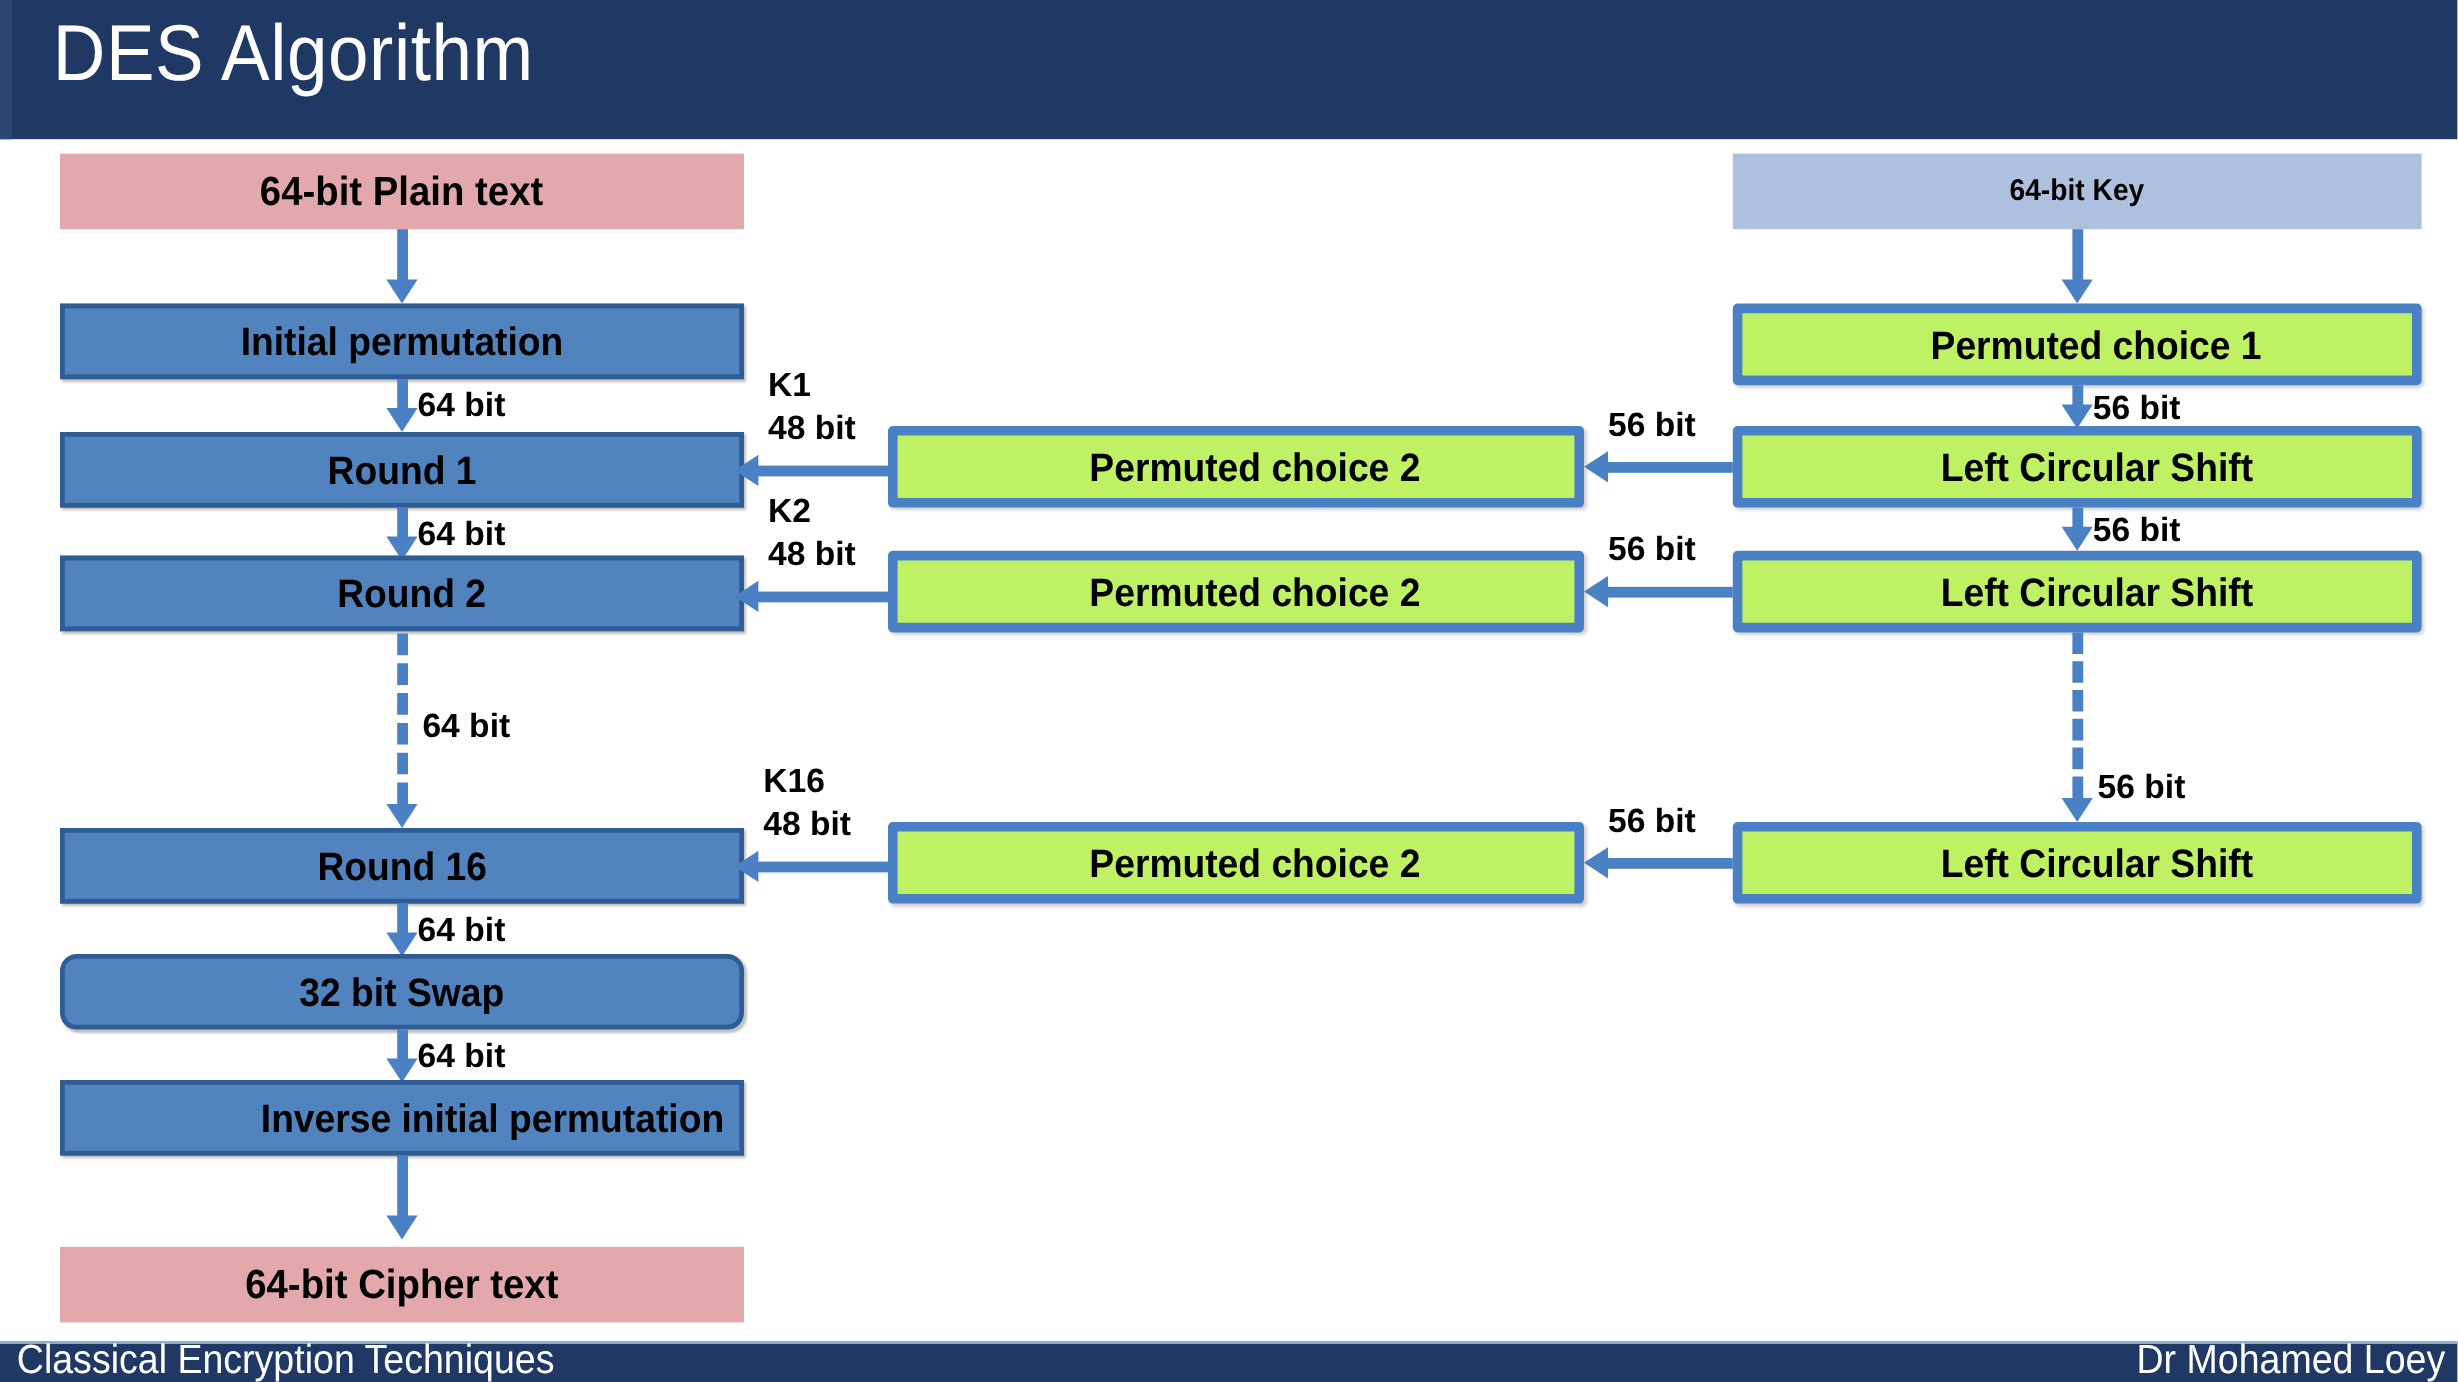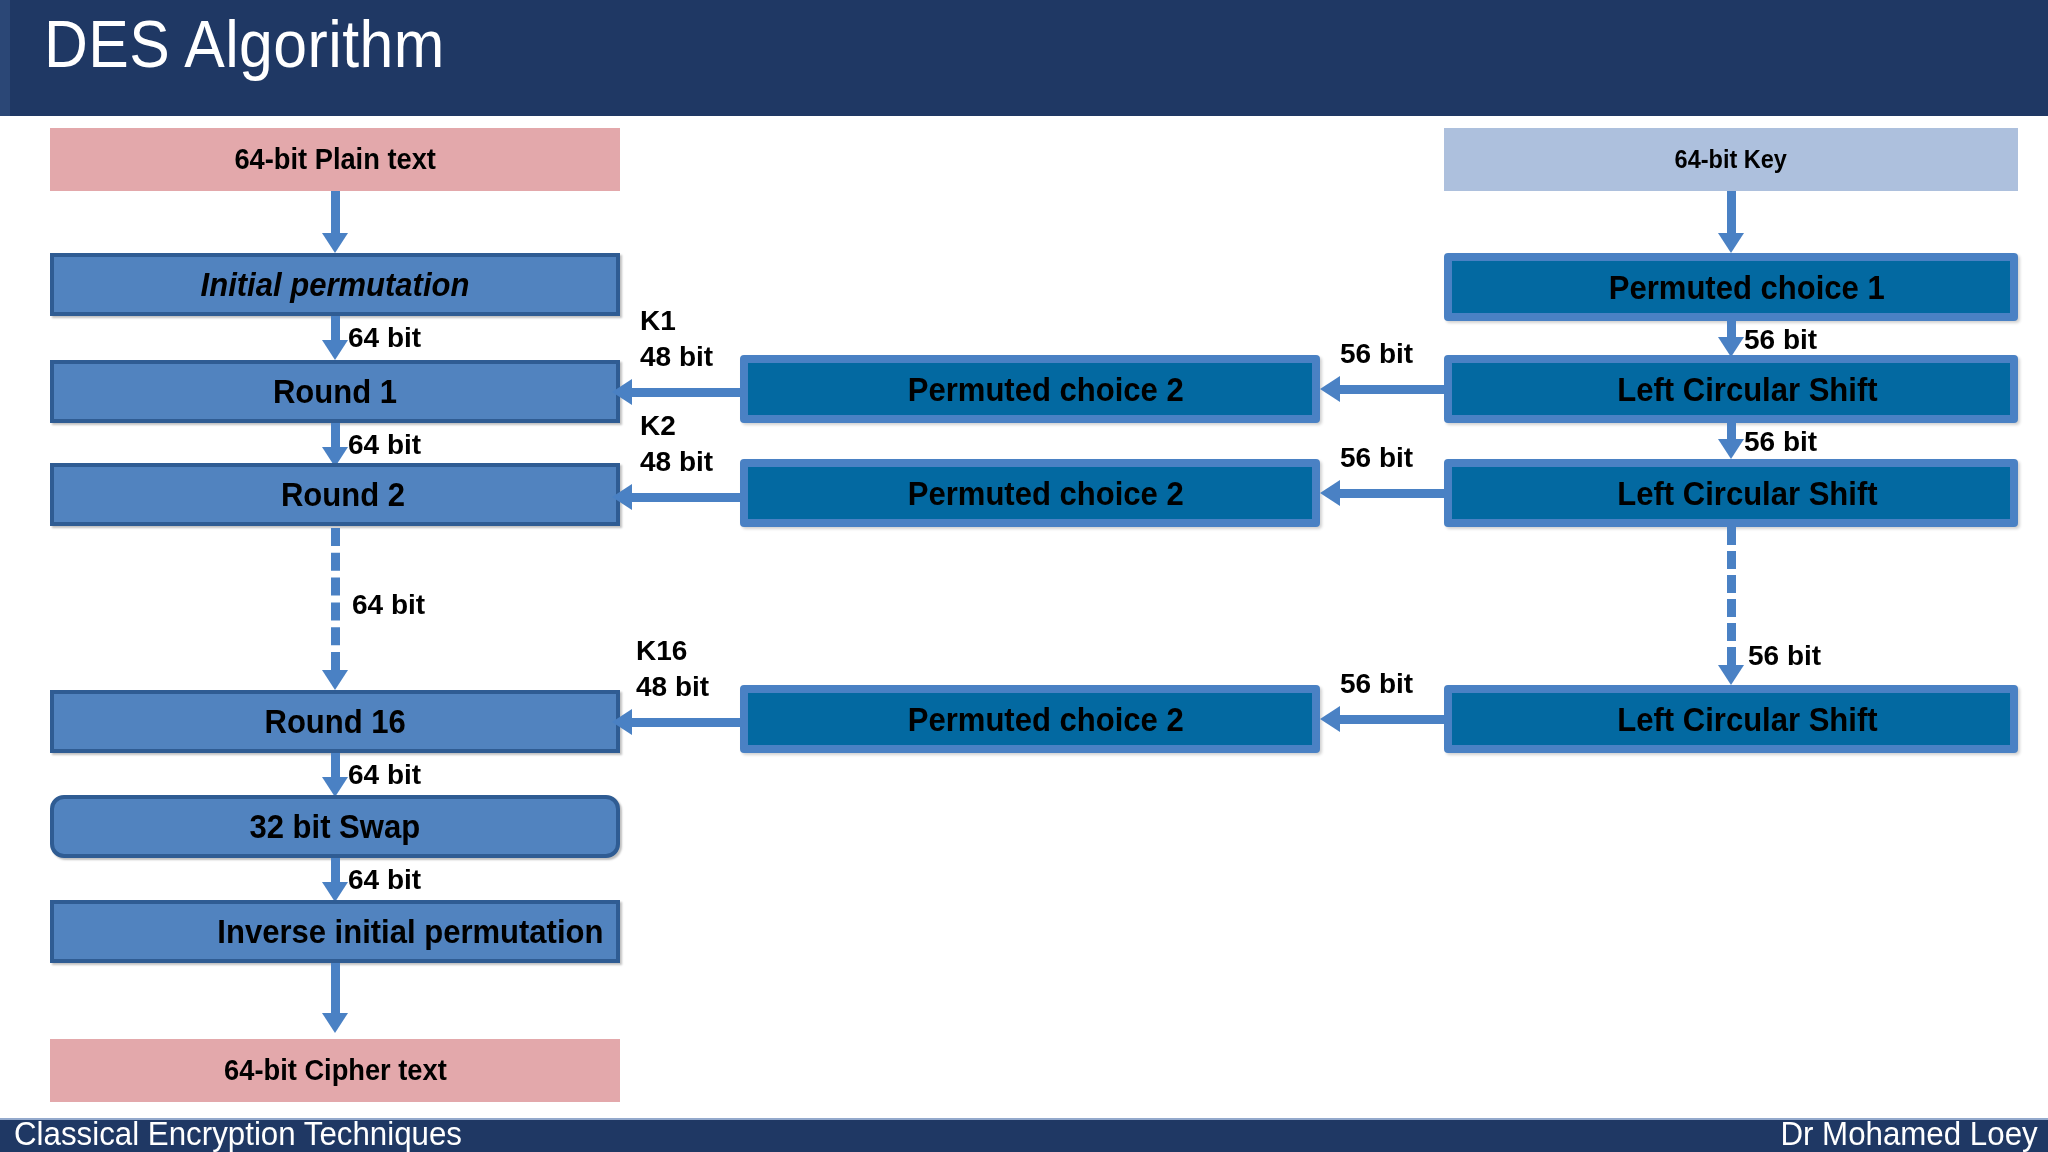"64-bit Plain text" .node-pink { font-size: 29px -> 34px }
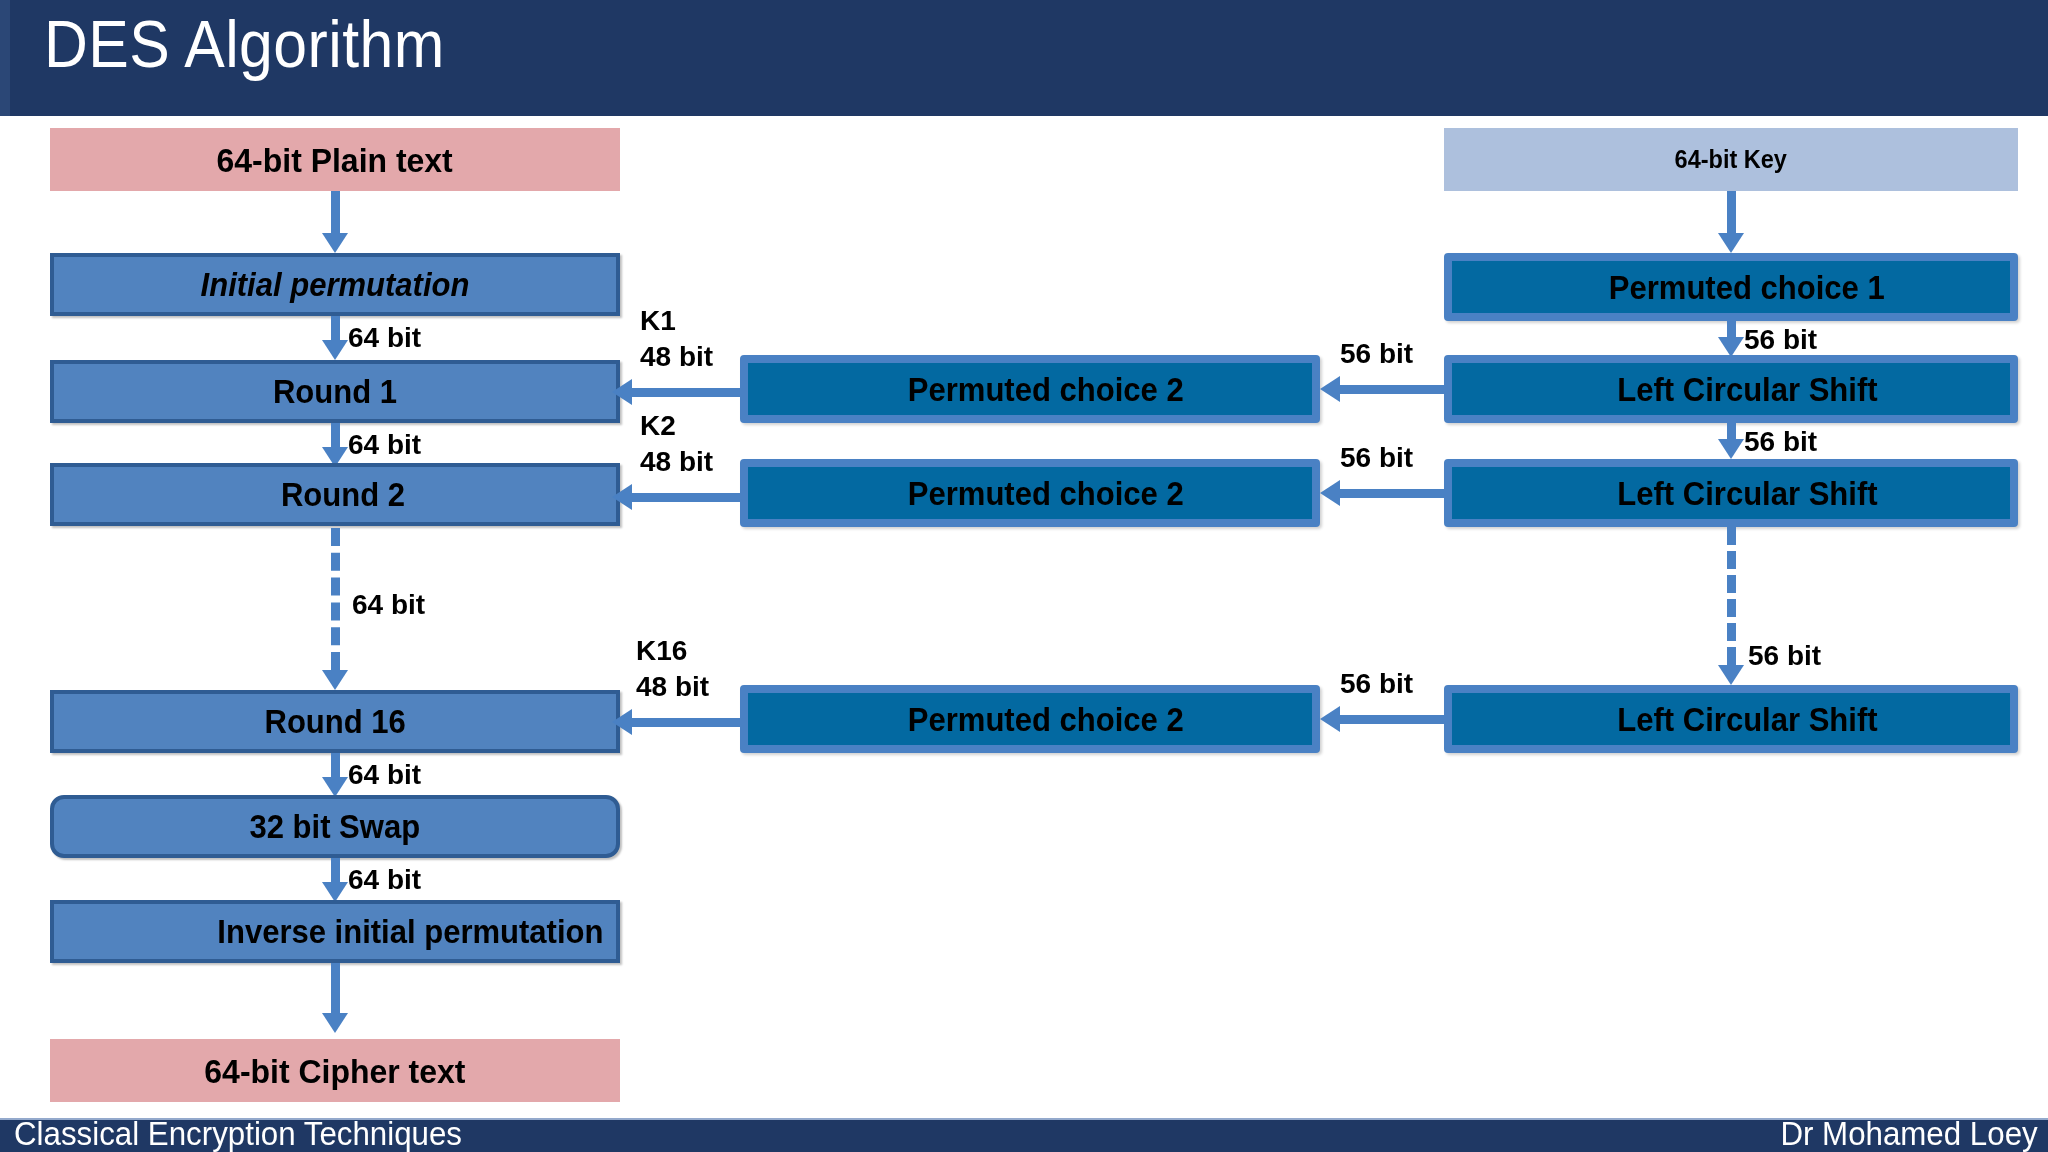"Initial permutation" div.node { font-style: italic -> none }
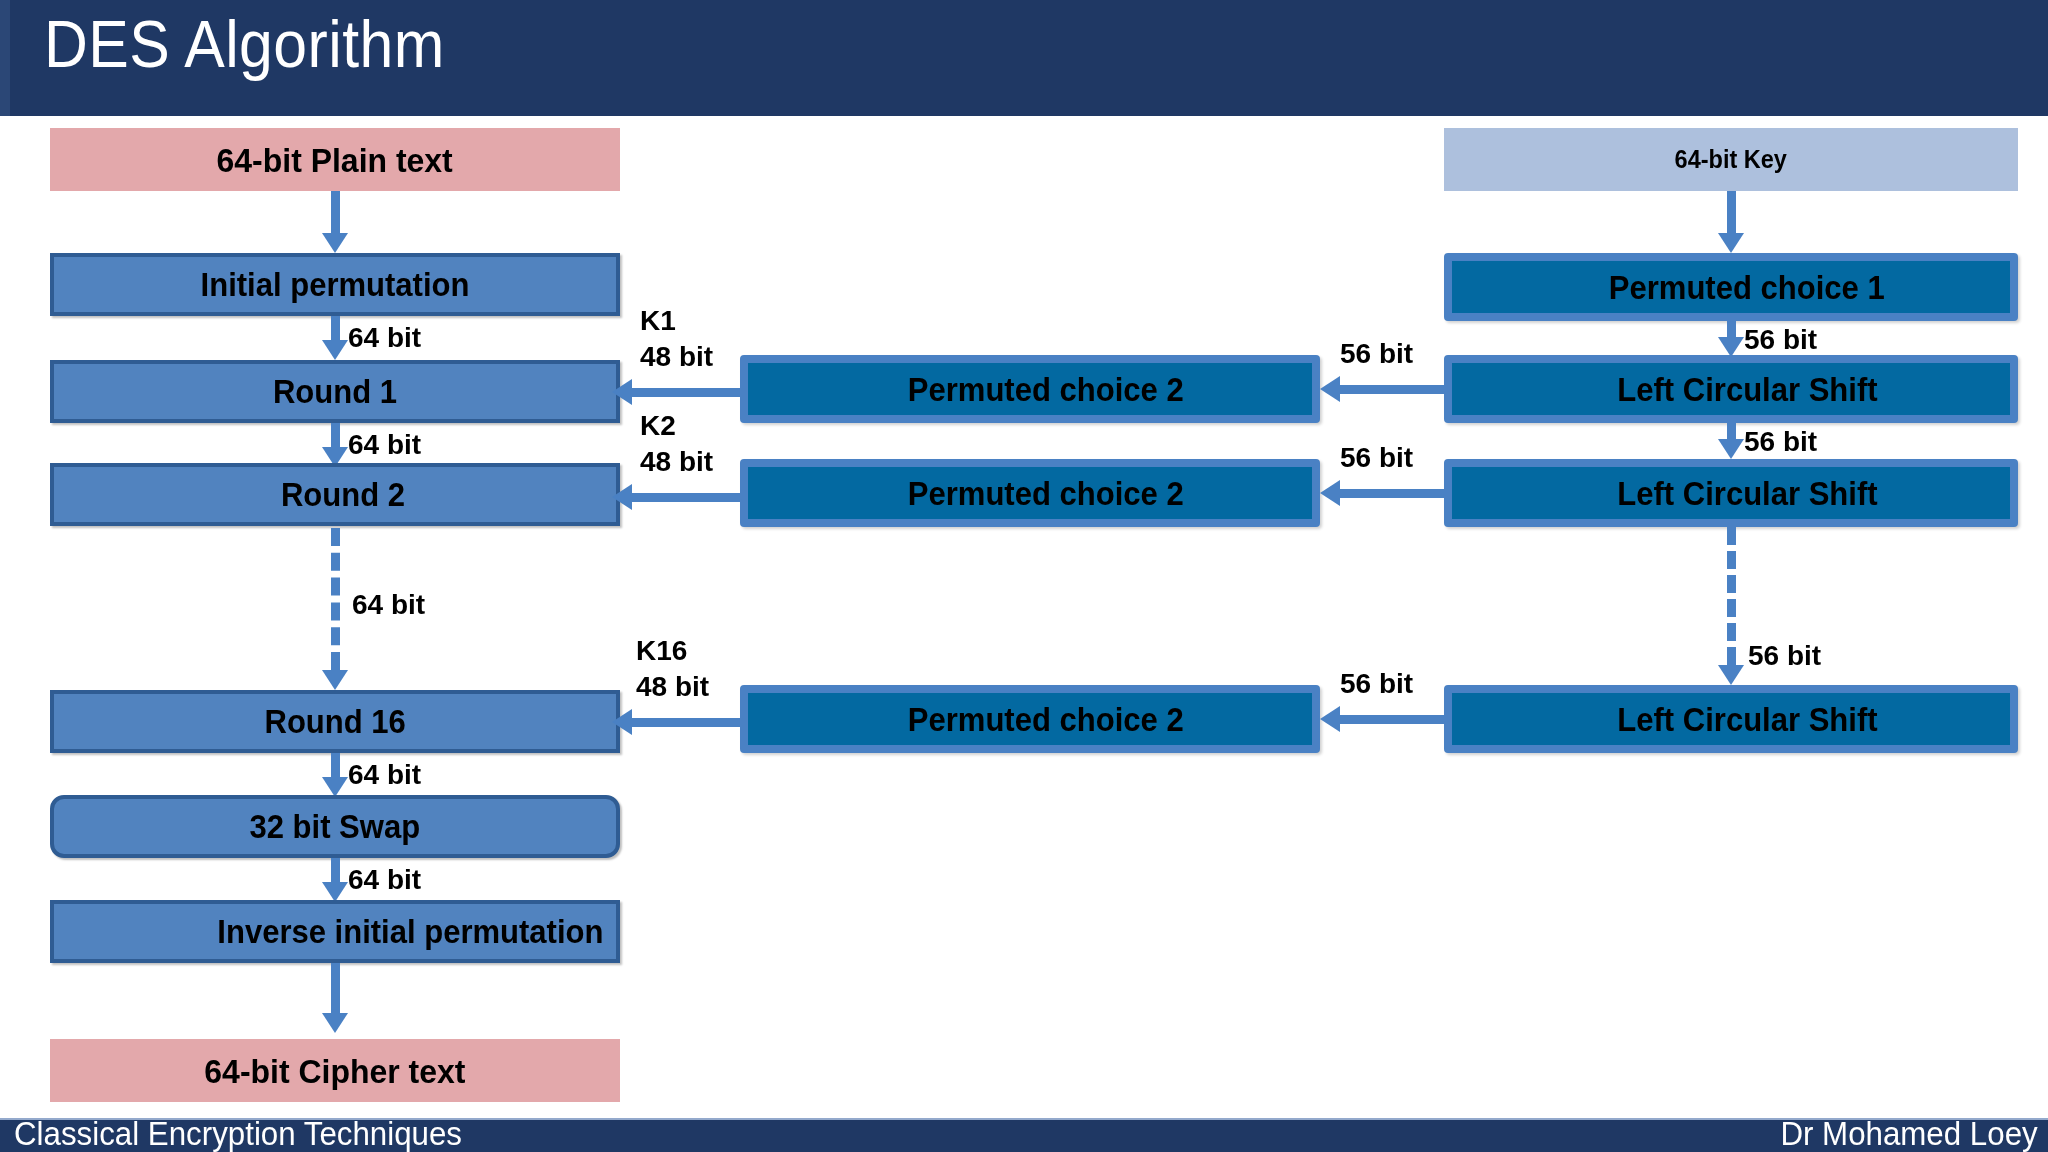"Permuted choice 1" .node-white { background: #0369a1 -> #bef264 }
